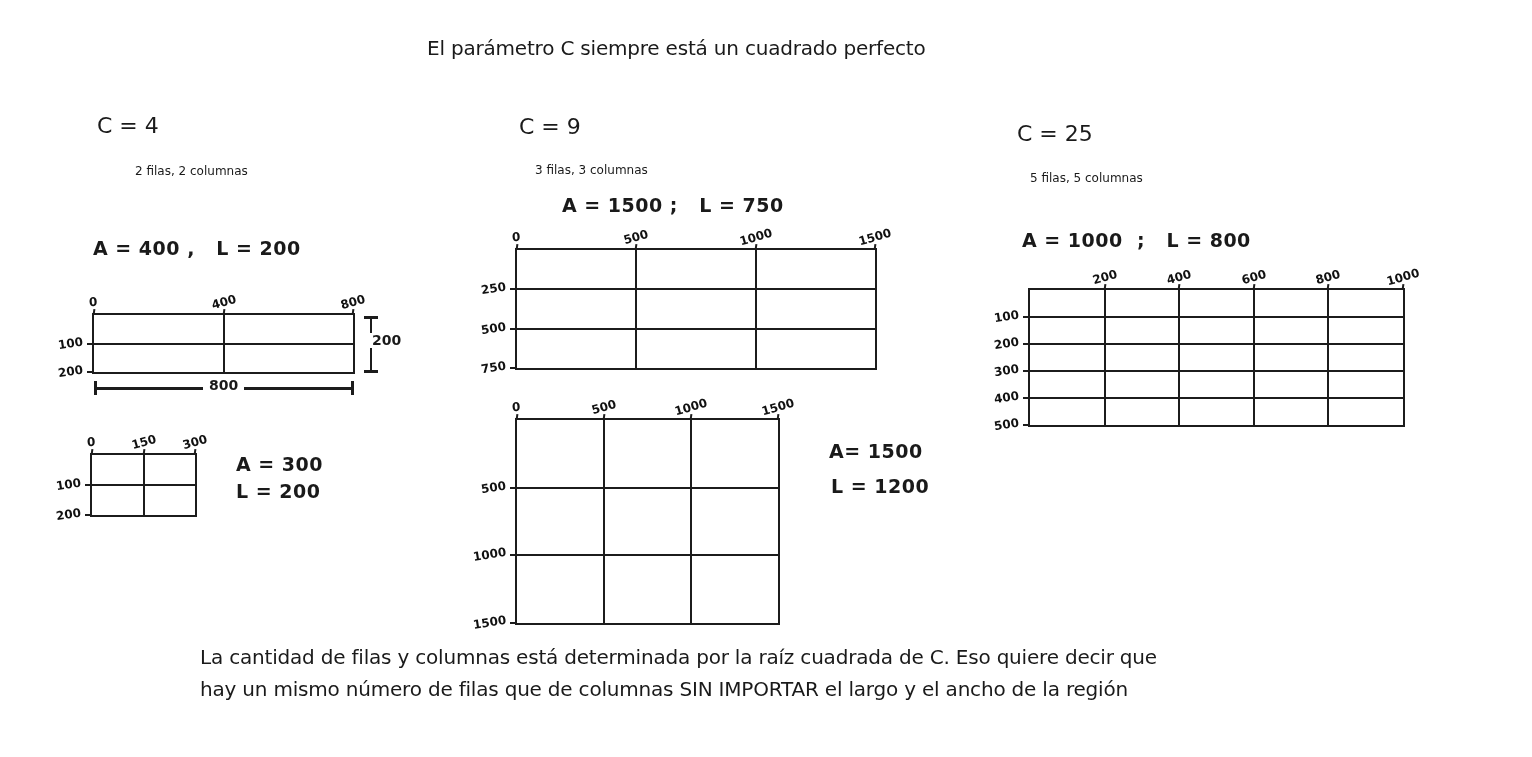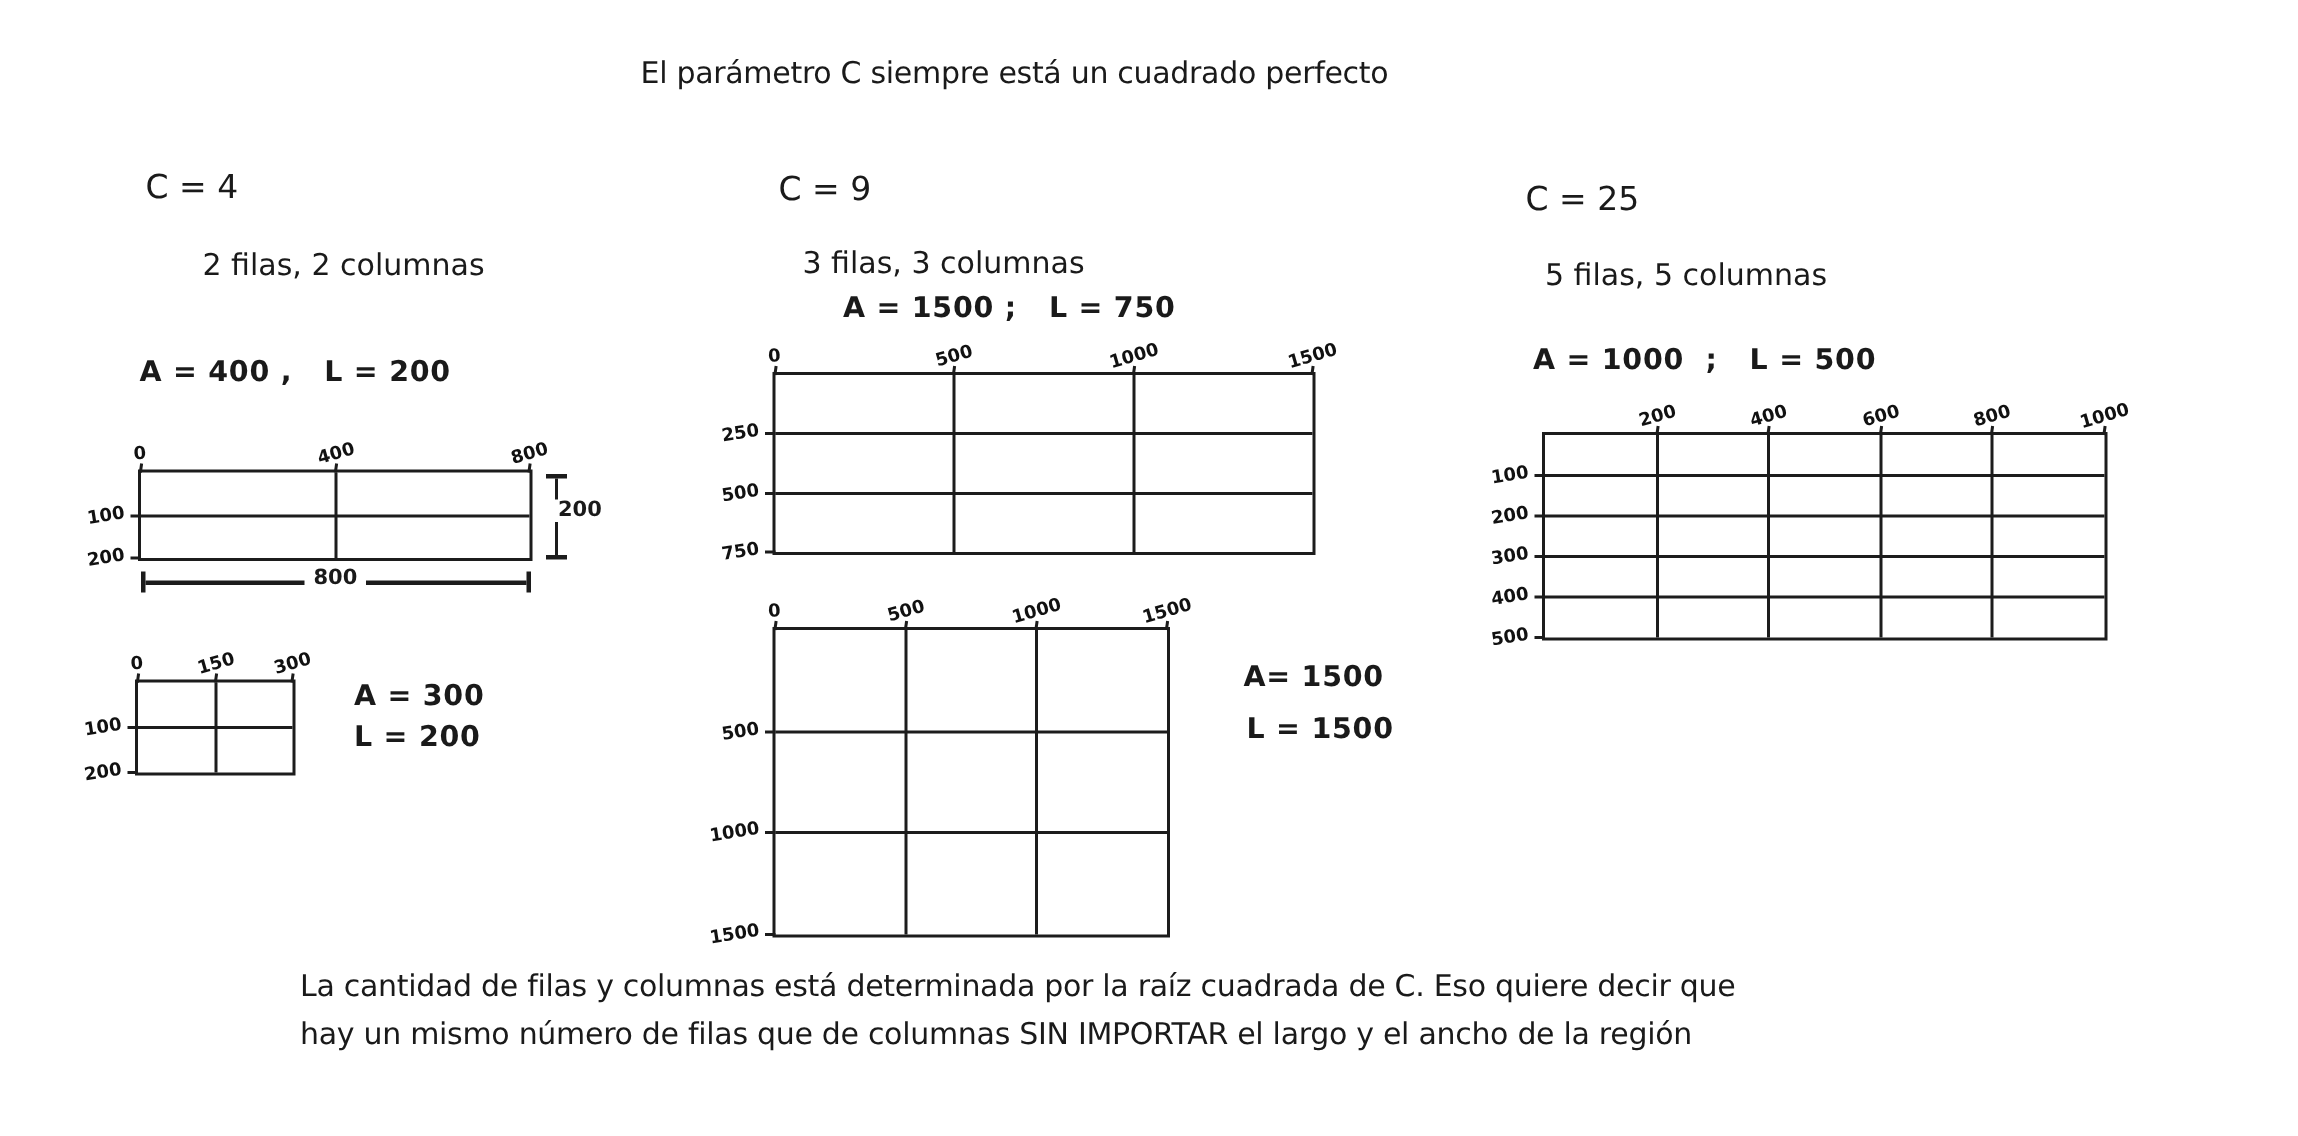"2 filas, 2 columnas" .dims-label { font-size: 20px -> 12px }
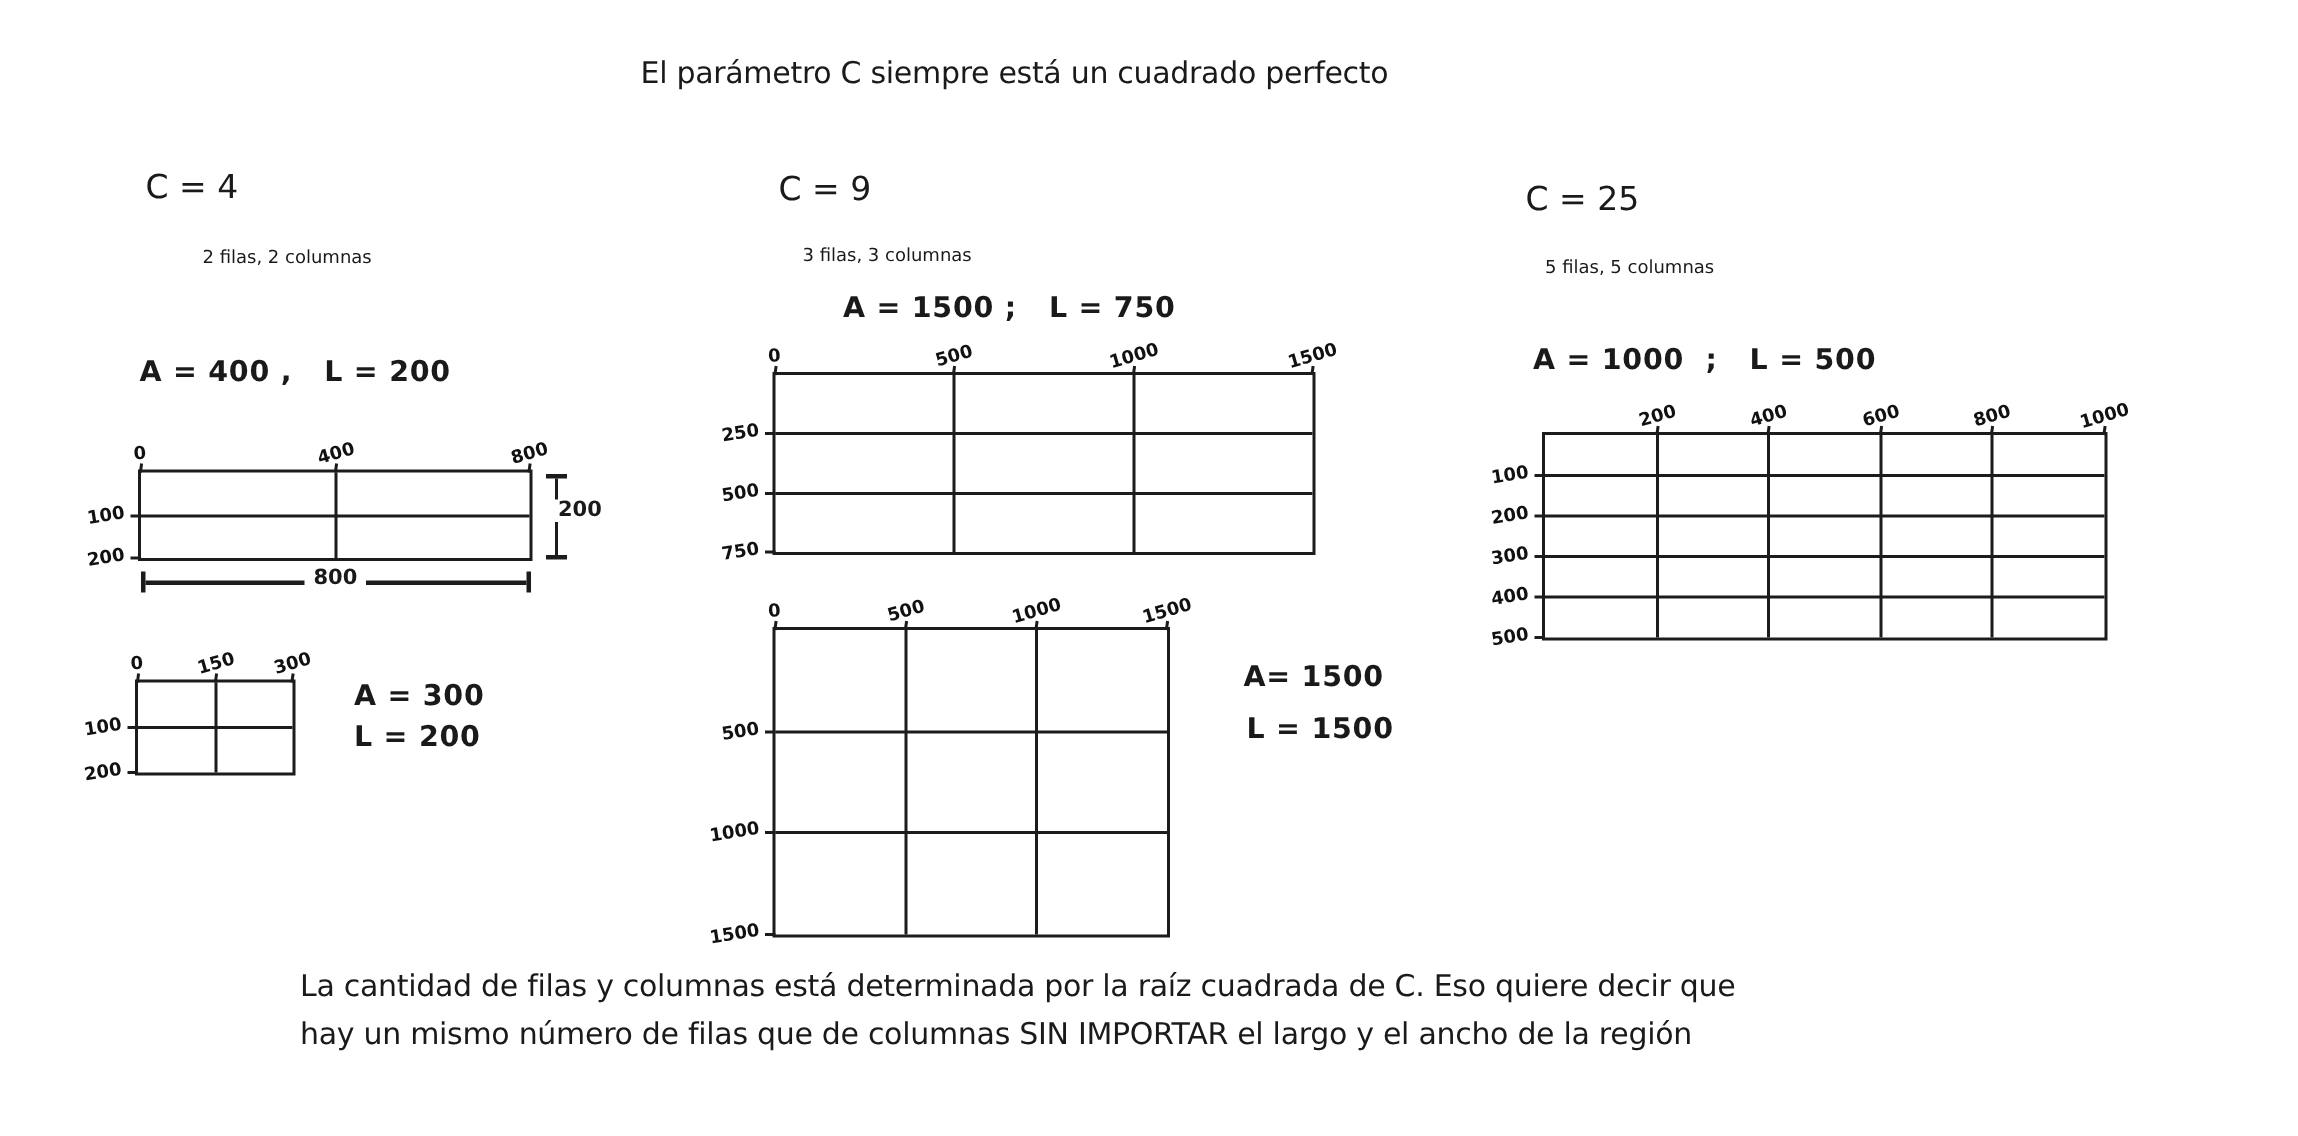"A = 1000 ; L" div.abs { text: 500 -> 800 }
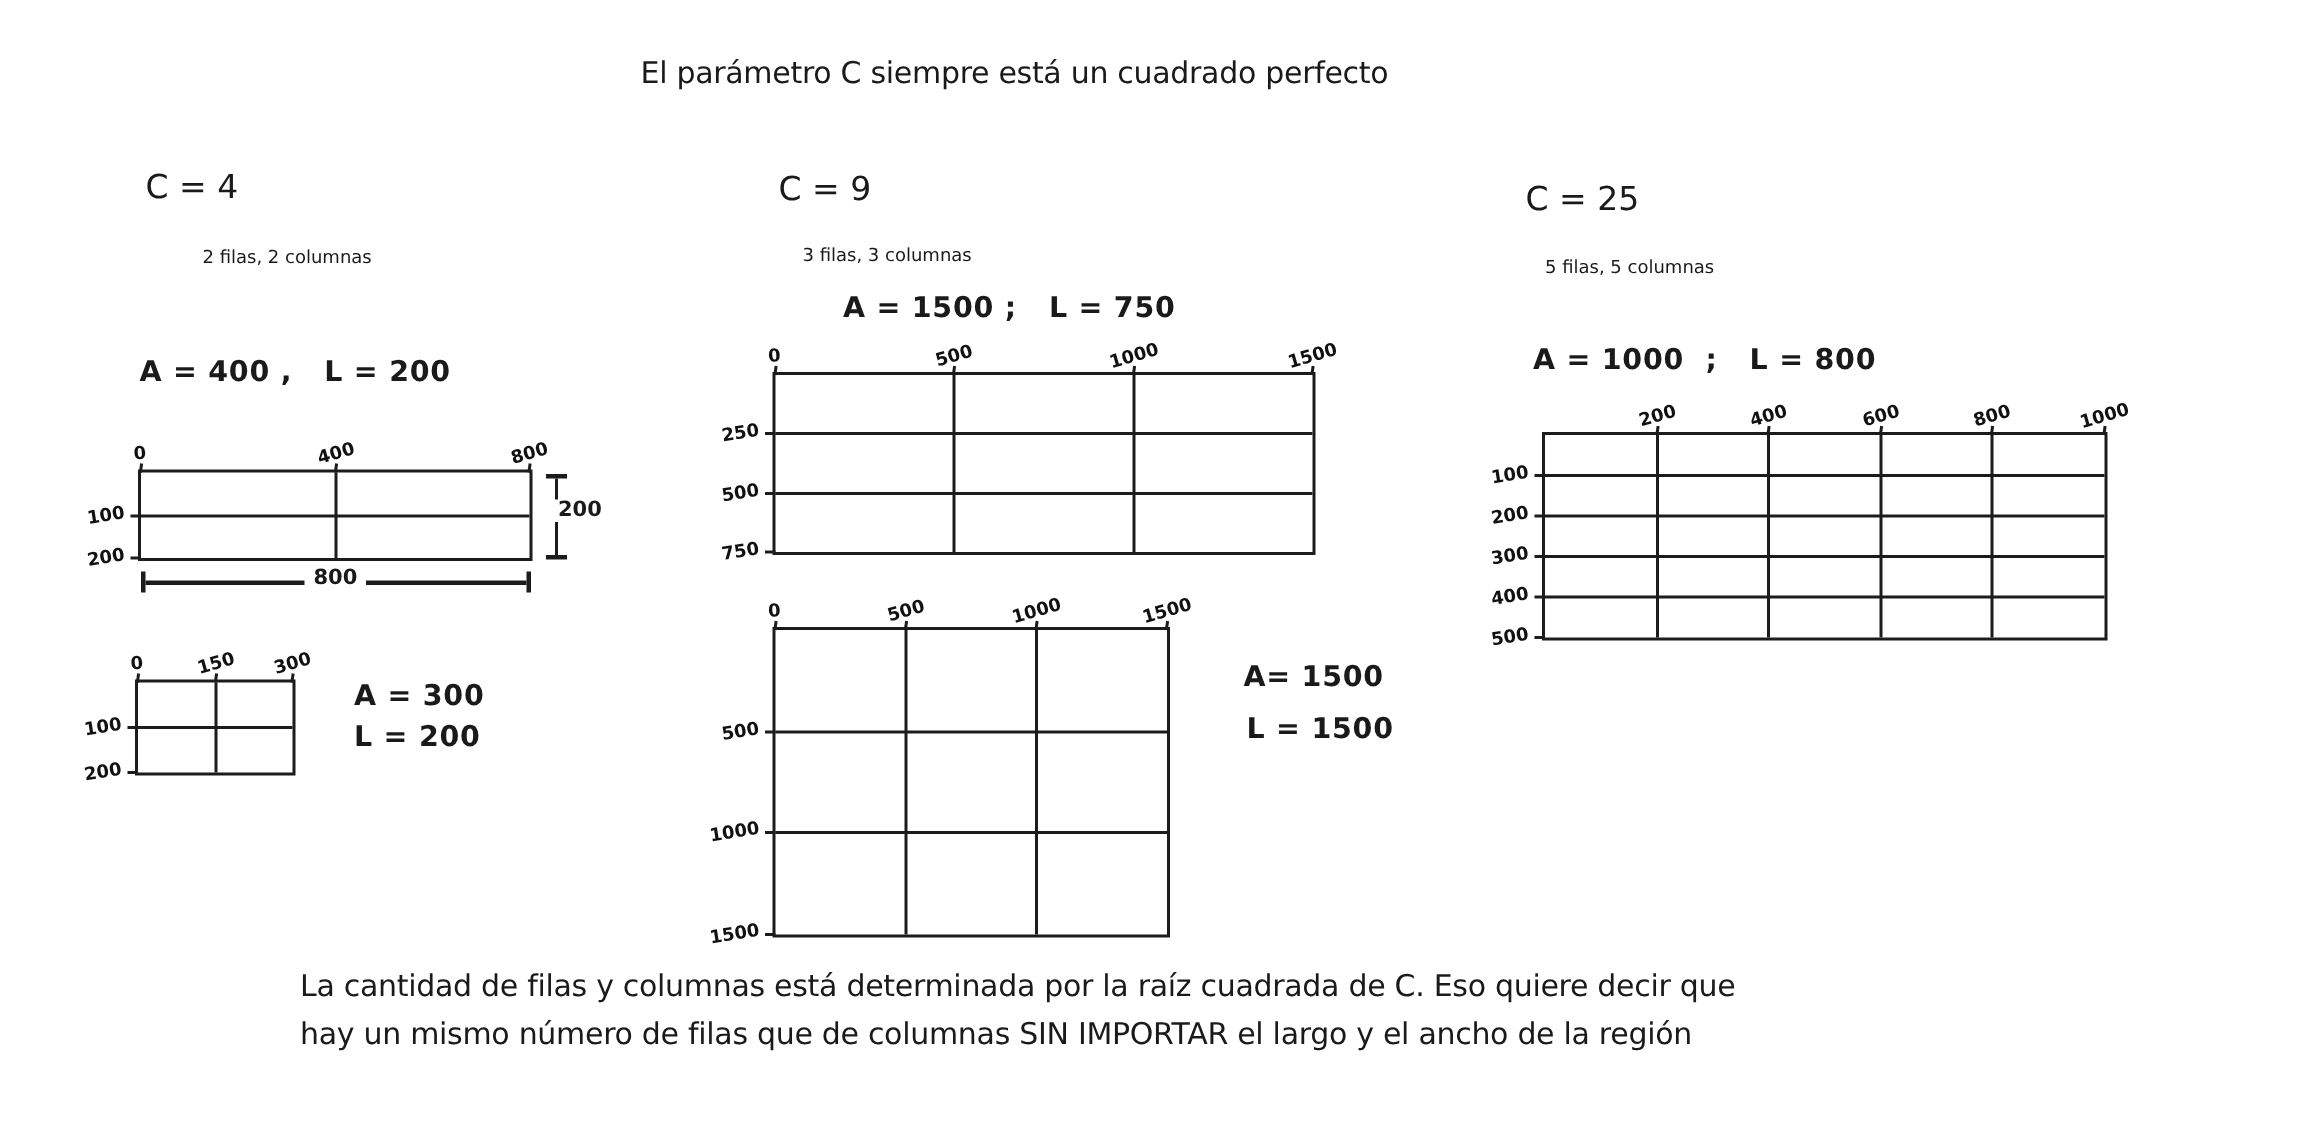"L = 1500" div.abs { text: 1500 -> 1200 }
